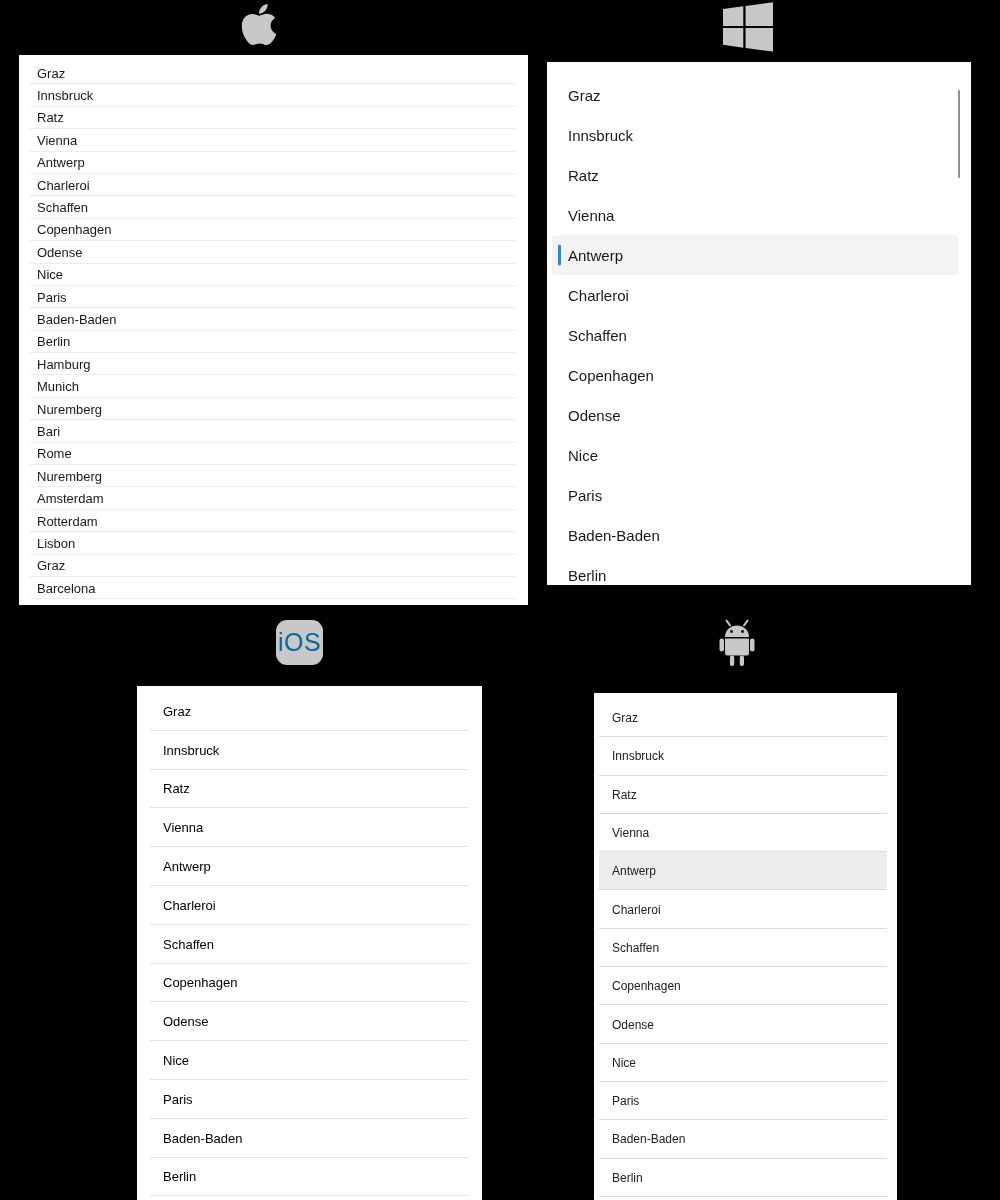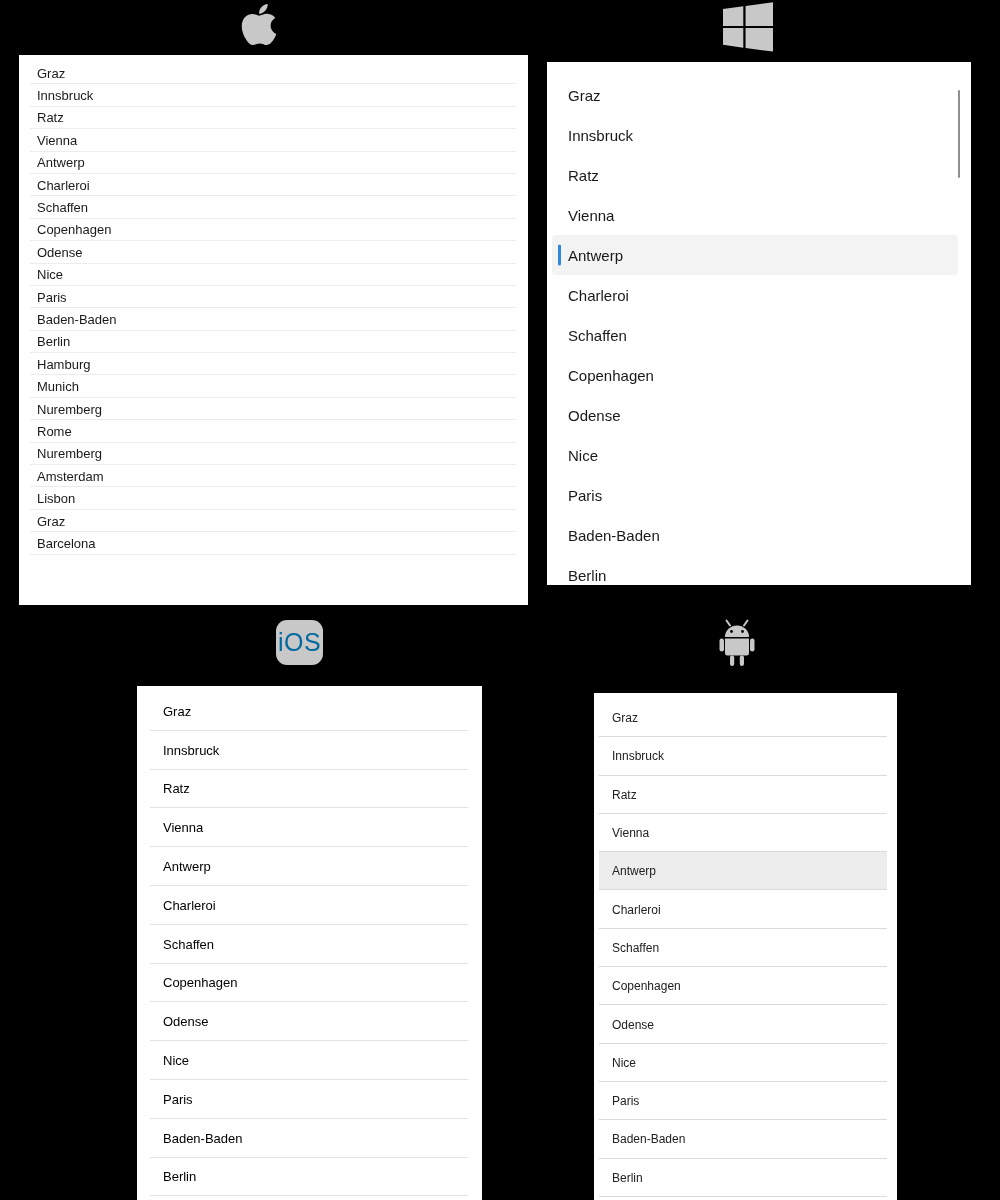"Bari" div.row { html: none -> <div> <span>Bari</span> </div> }
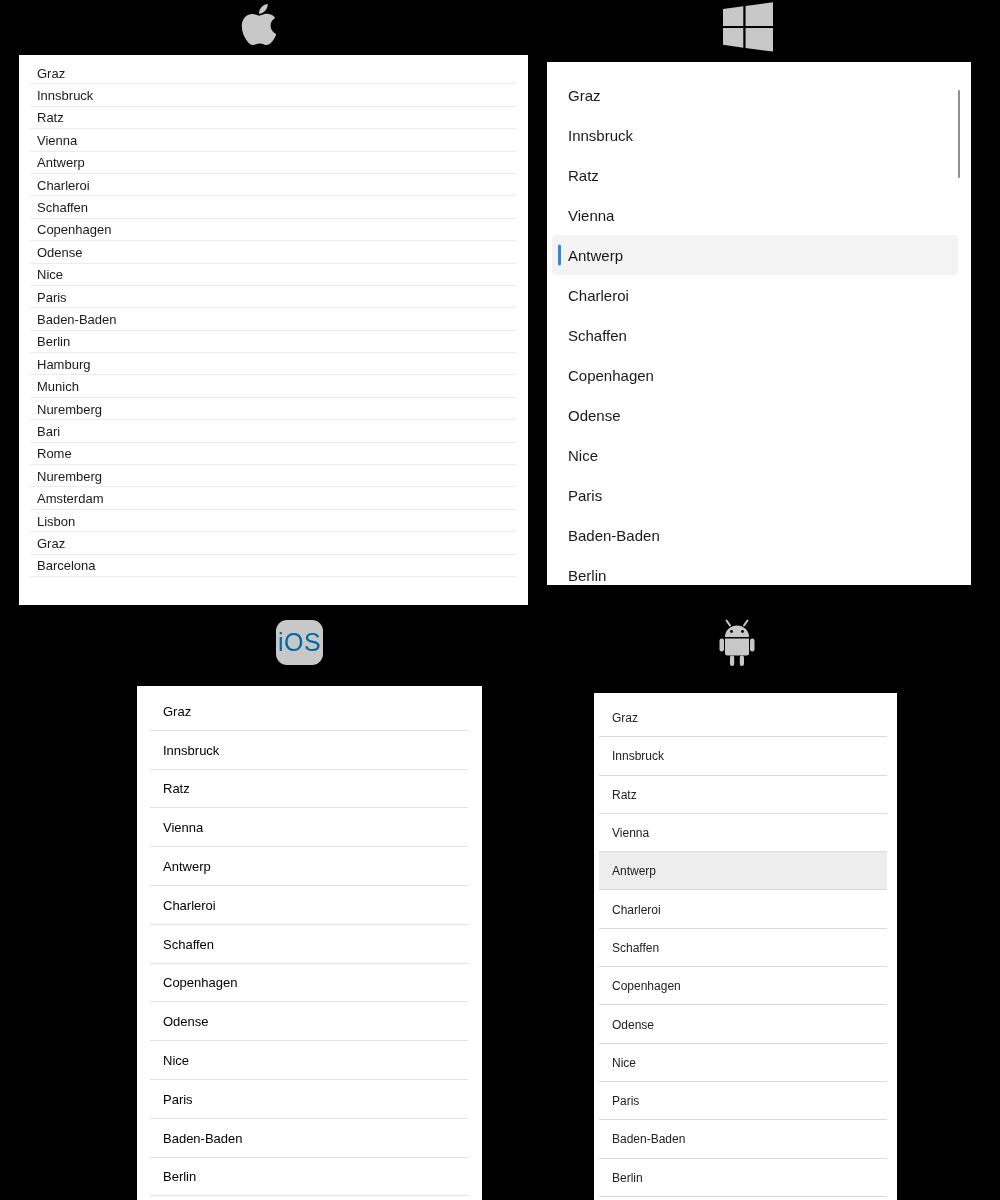"Rotterdam" div.row { html: none -> <div> <span>Rotterdam</span> </div> }
